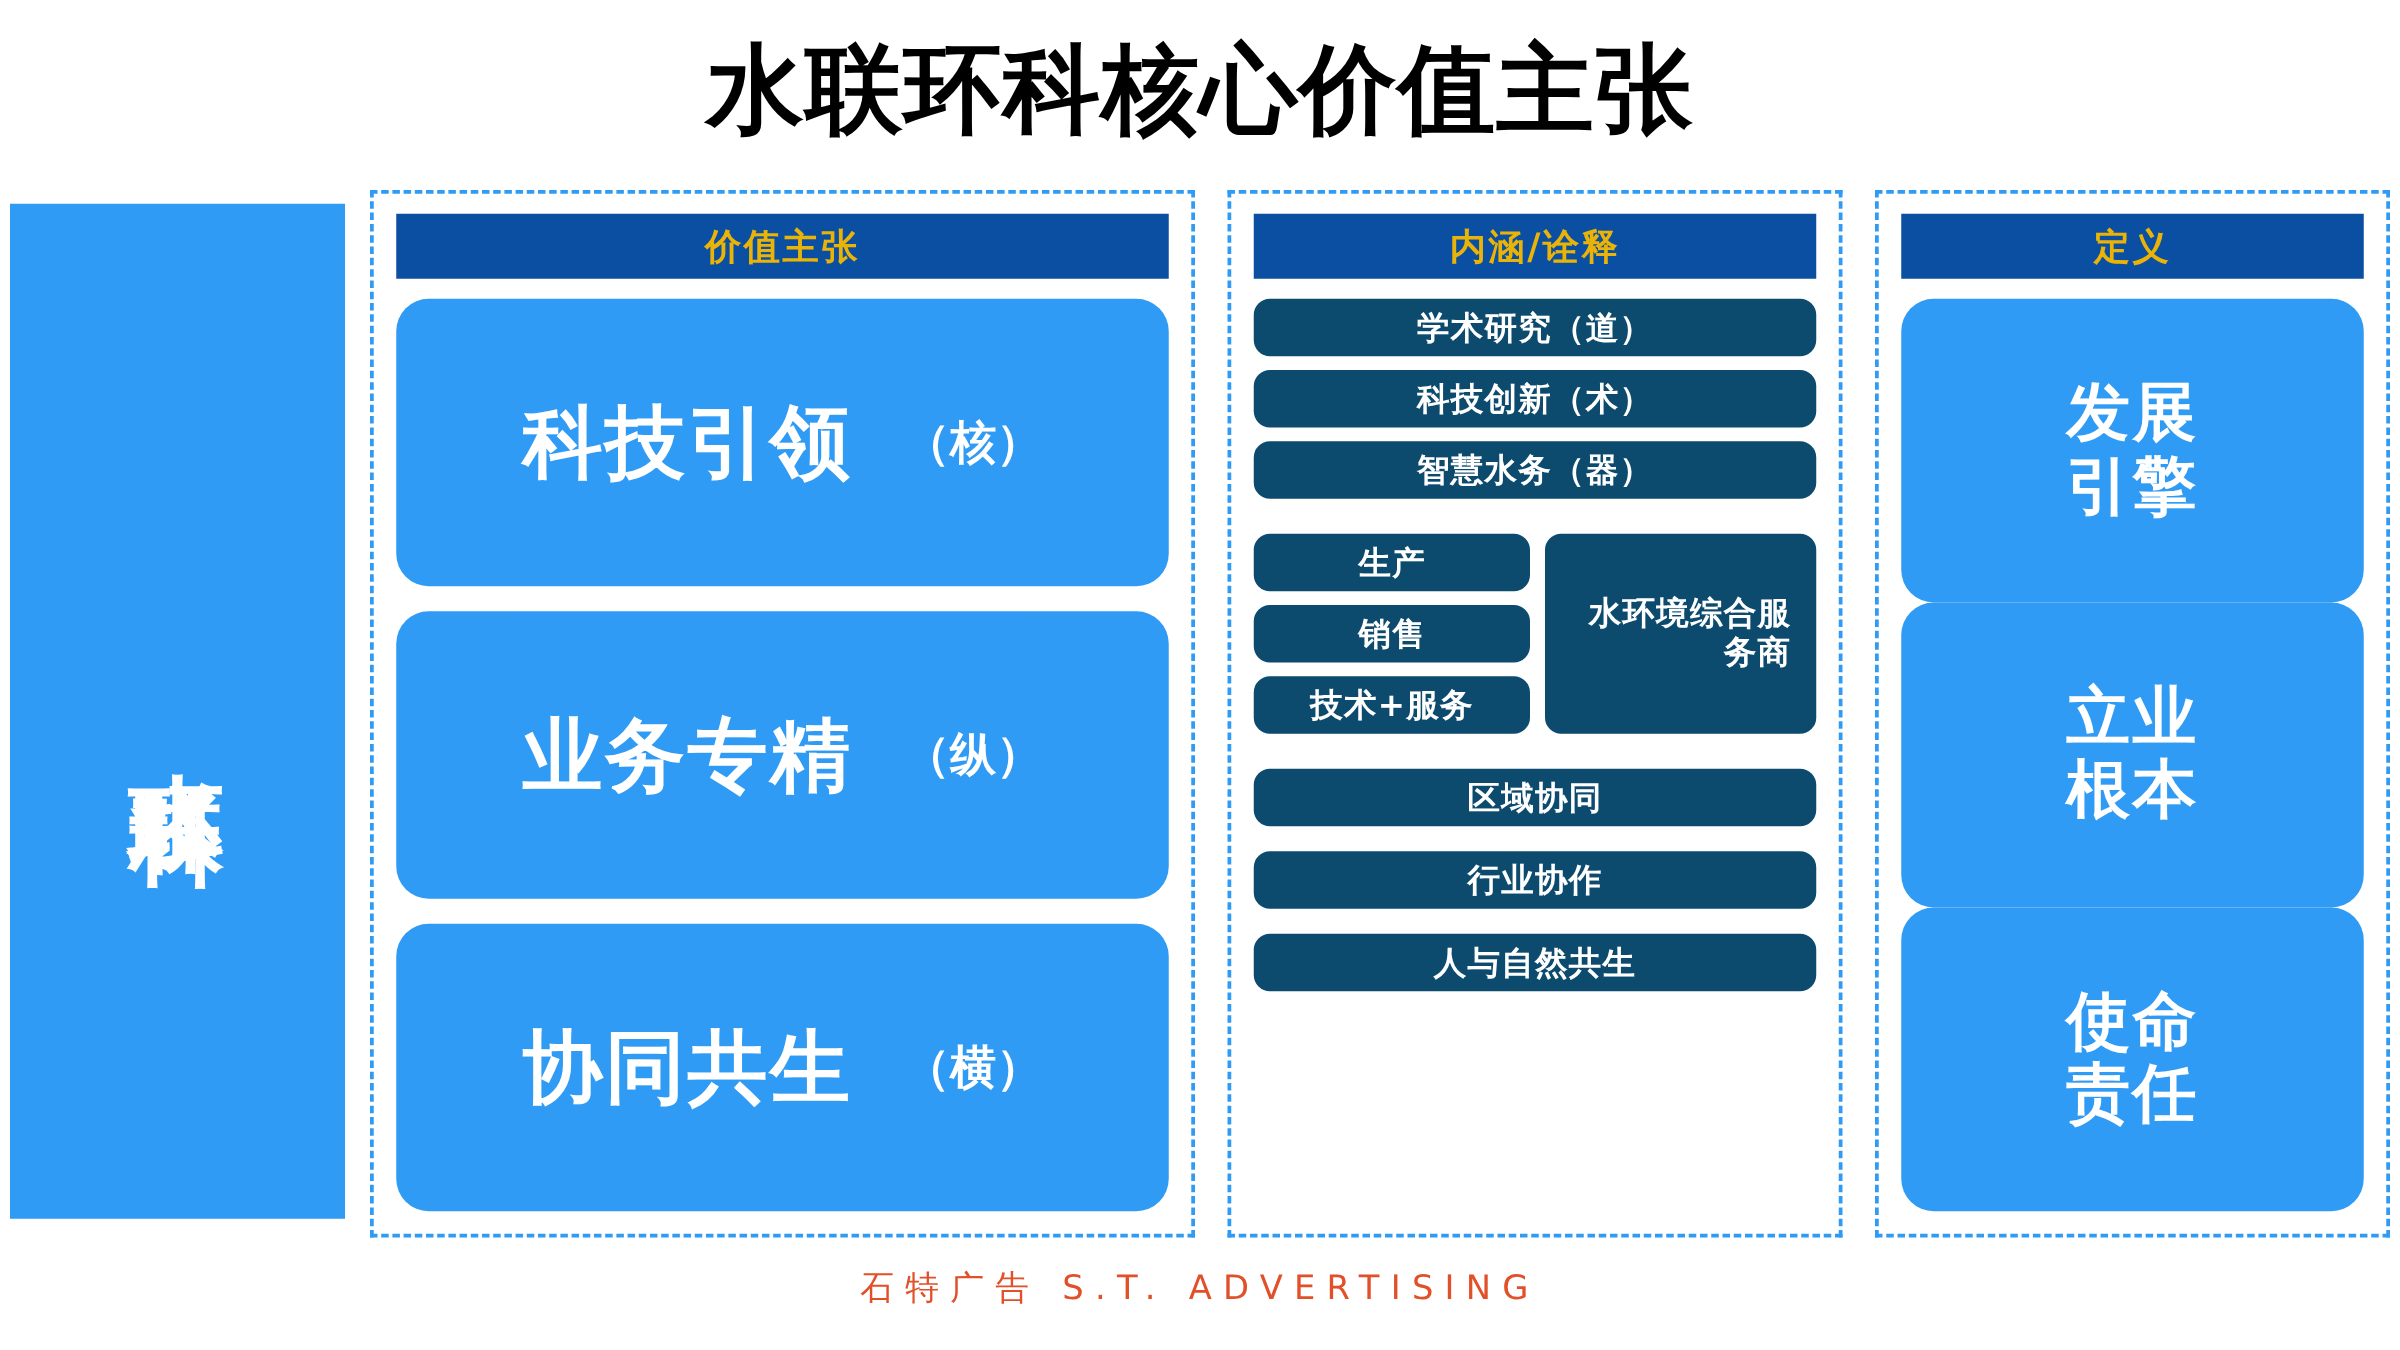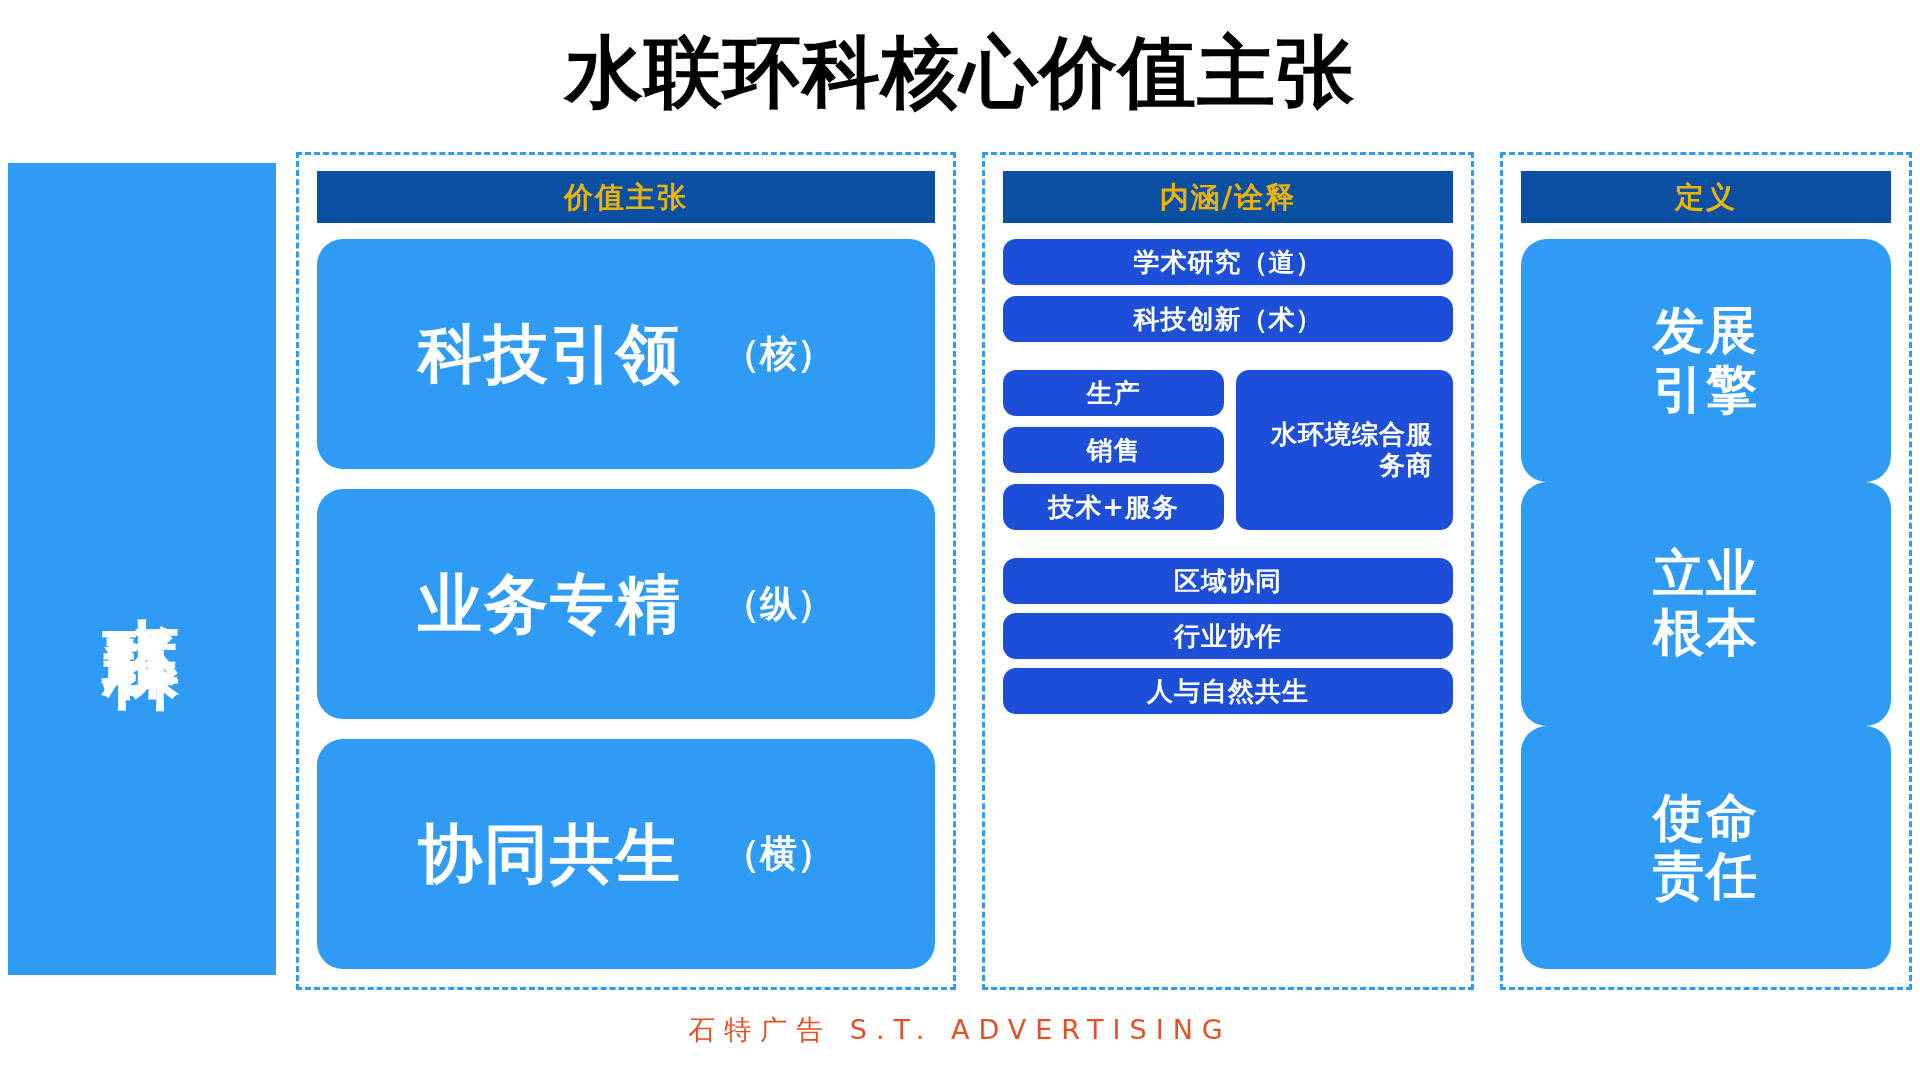"学术研究（道）" .chip { background: #1d4ed8 -> #0c4a6e }
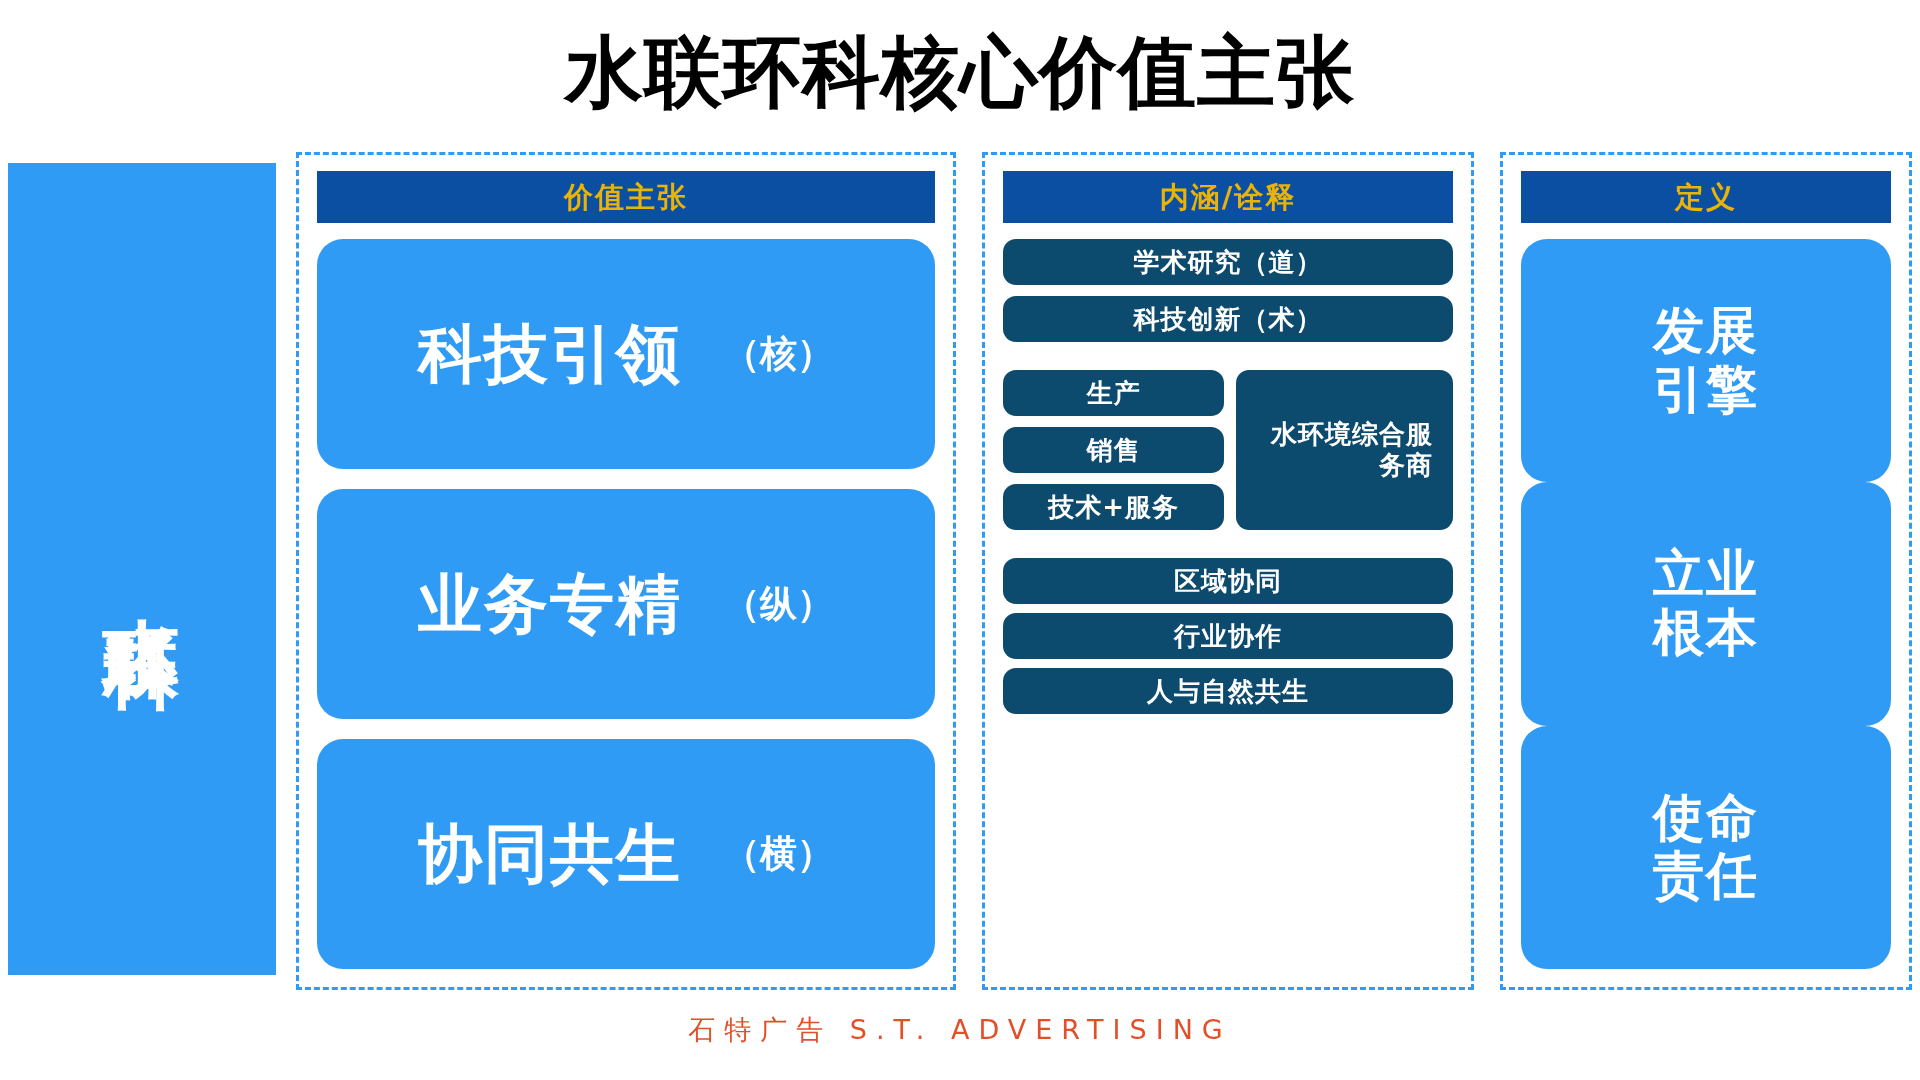"智慧水务（器）" div.chip { html: none -> <div>智慧水务（器）</div> }
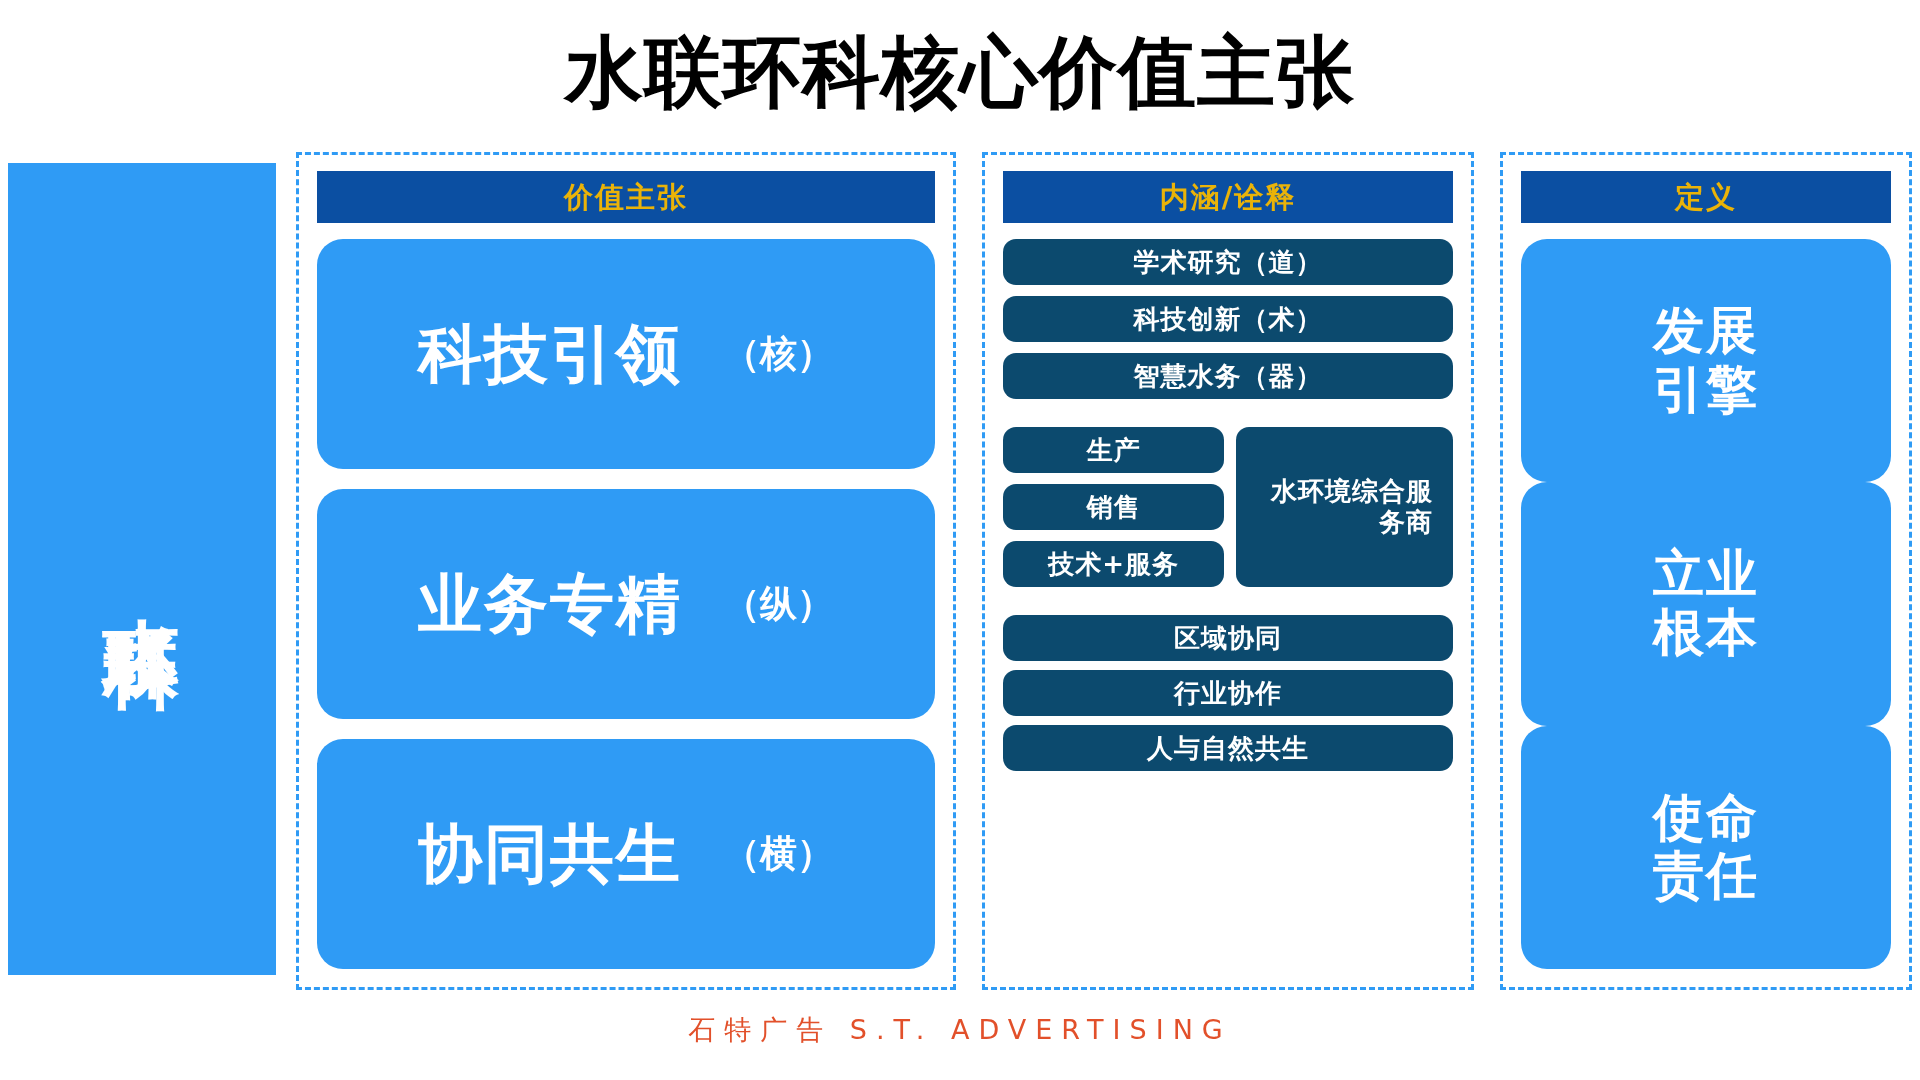"区域协同" .chip-group.g3 { gap: 9px -> 20px }
